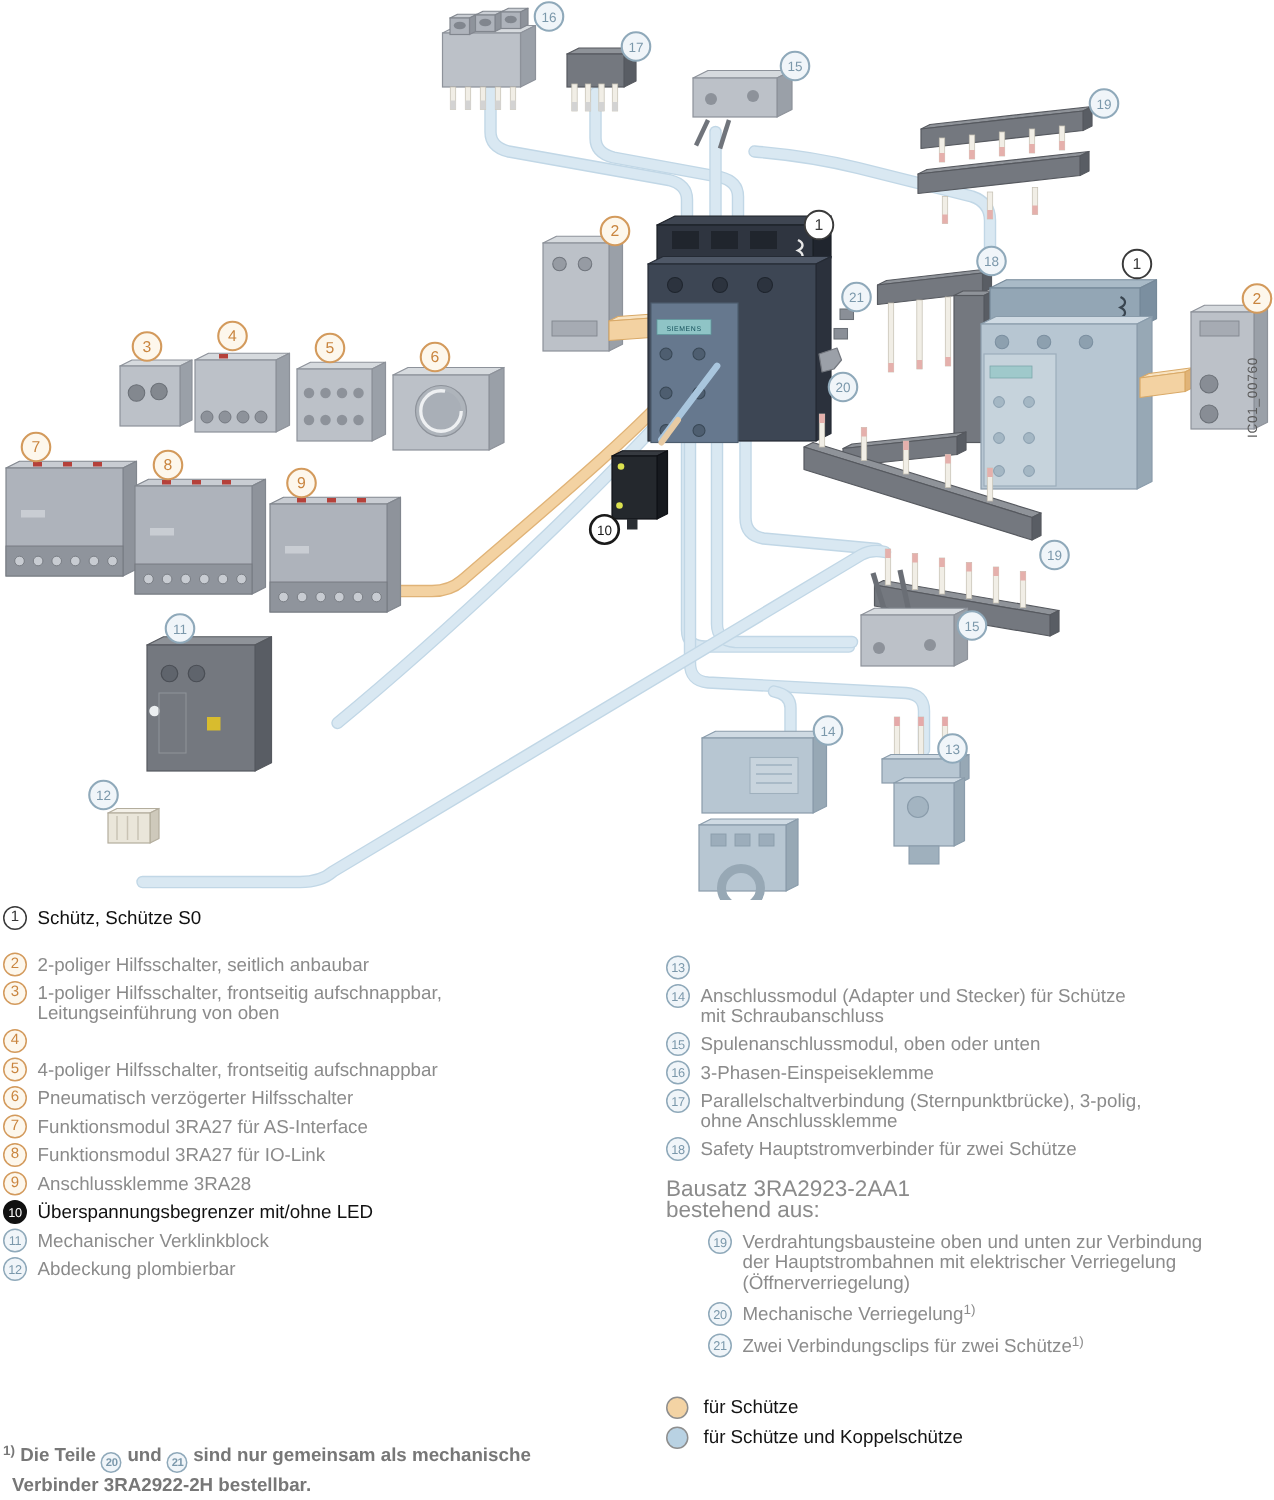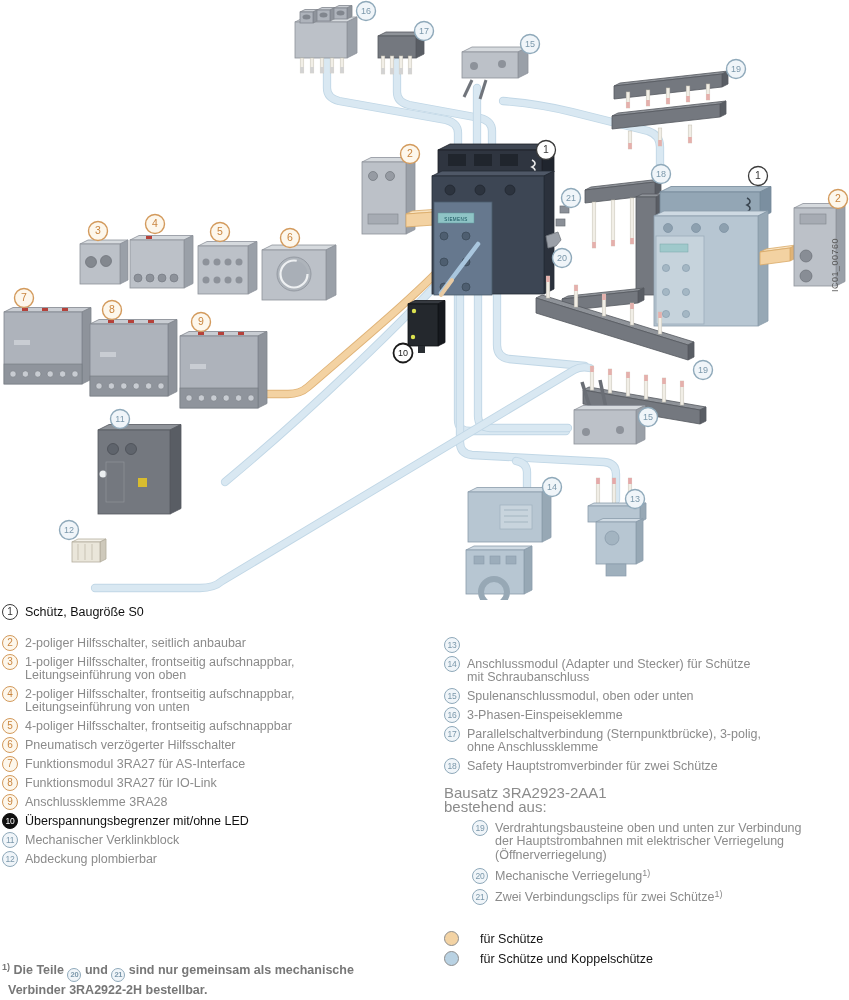"Schütz, Baugröße S0" div { text: Baugröße -> Schütze }
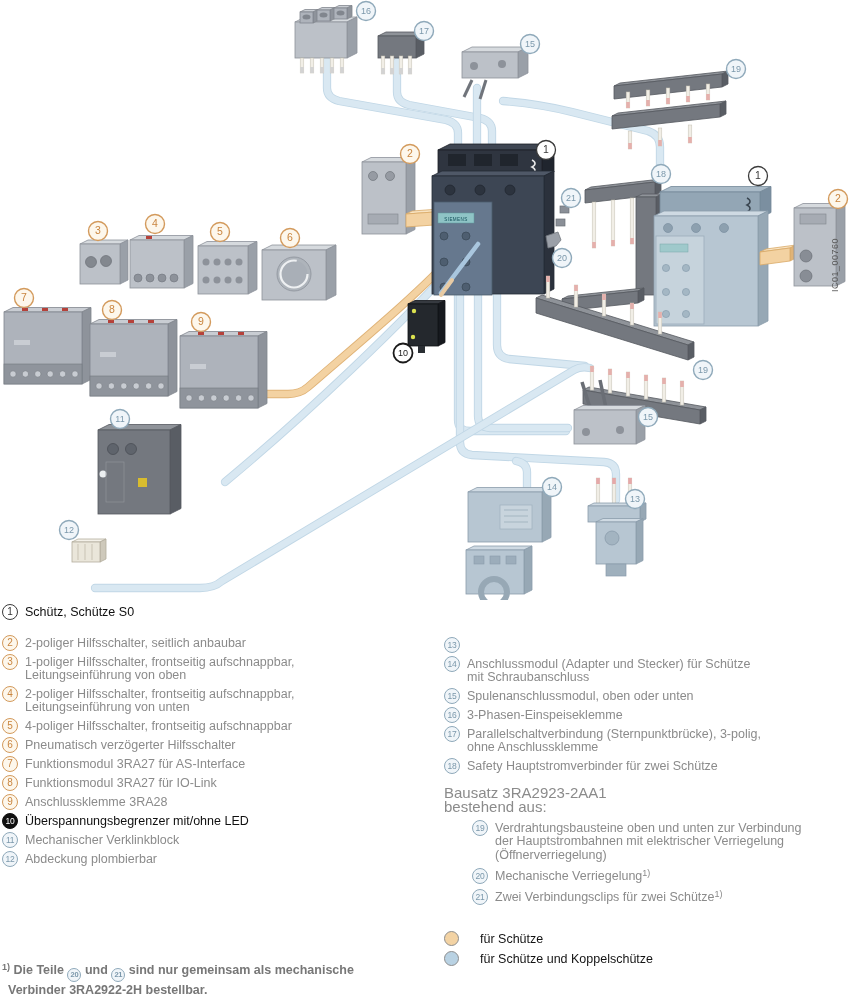"2-poliger Hilfsschalter, frontseitig" div.txt { html: <div> <div>2-poliger Hilfsschalter, frontseitig aufschnappbar,</div> <div>Leitungseinführung von unten</div> </div> -> none }
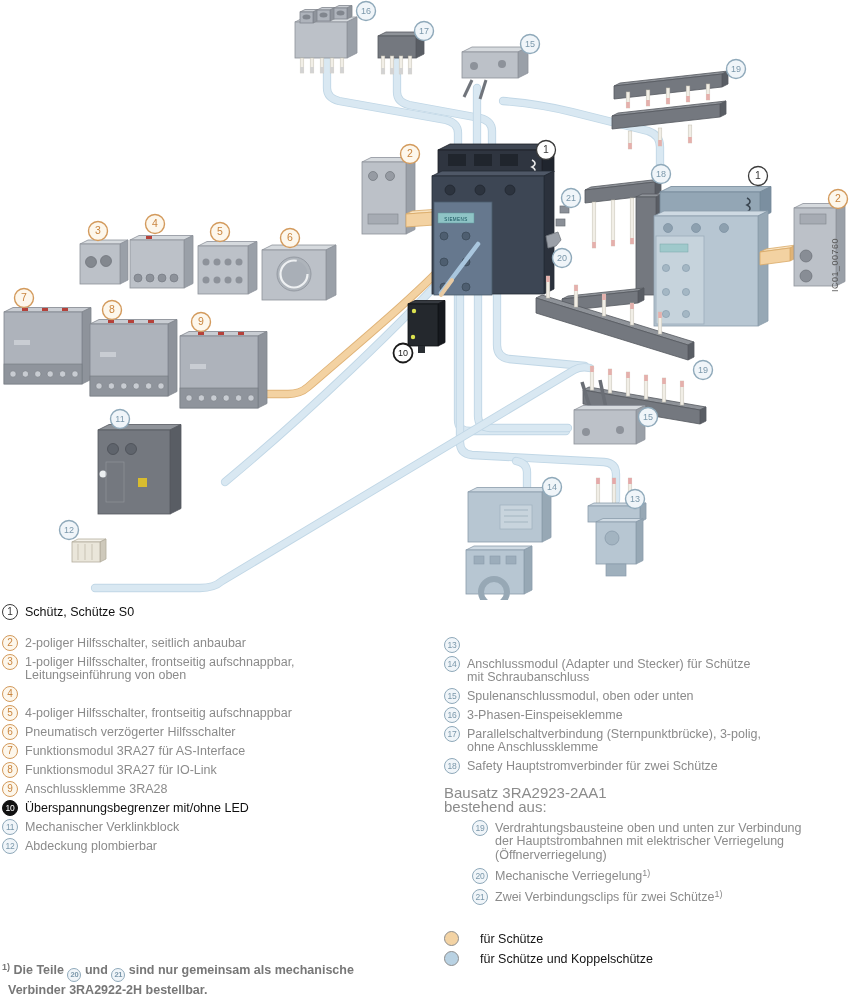"für Schütze" .ck-row { align-items: center -> flex-start; gap: 21px -> 10px }
